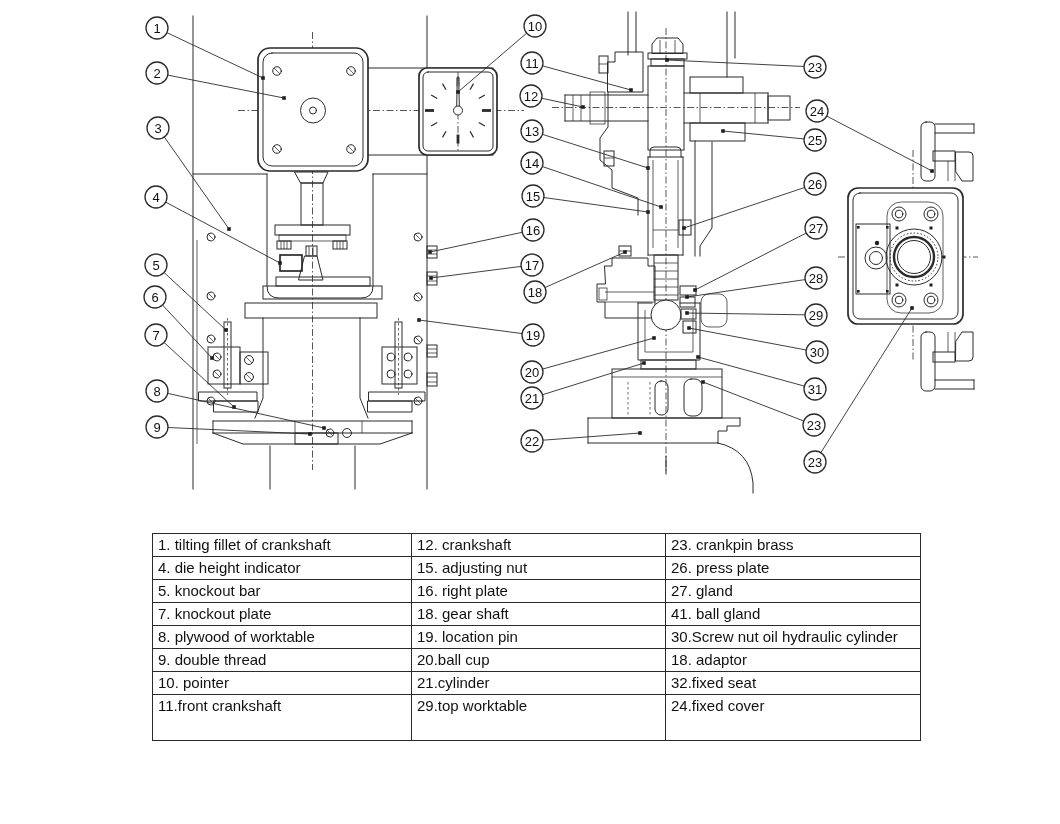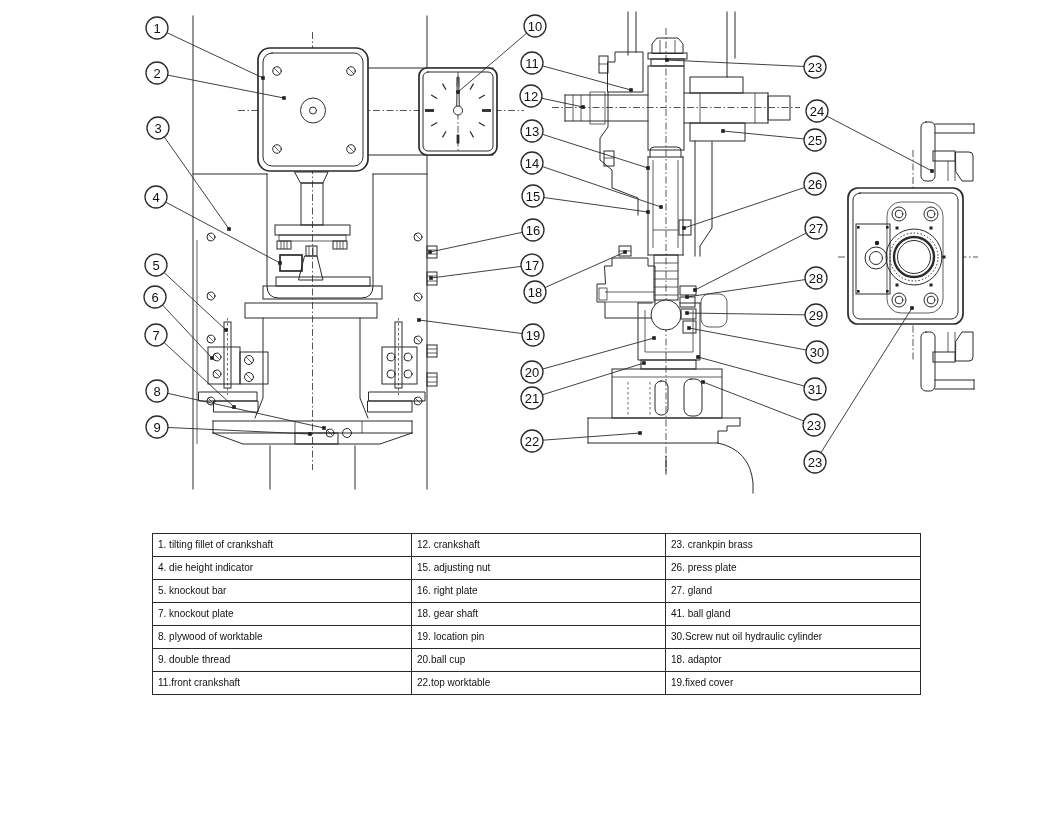"1. tilting fillet of crankshaft" .parts-table { font-size: 10px -> 15px }
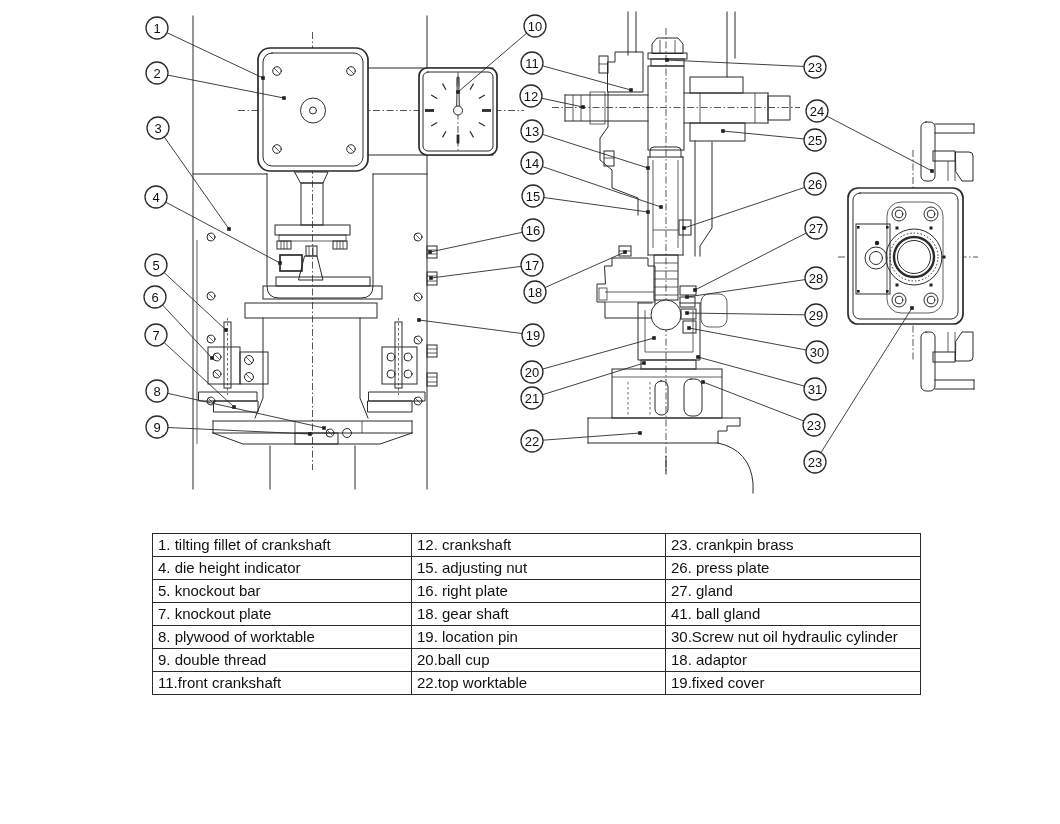"10. pointer" tr { html: none -> <tr> <td>10. pointer</td> <td>21.cylinder</td> <td>32.fixed seat</td> </tr> }
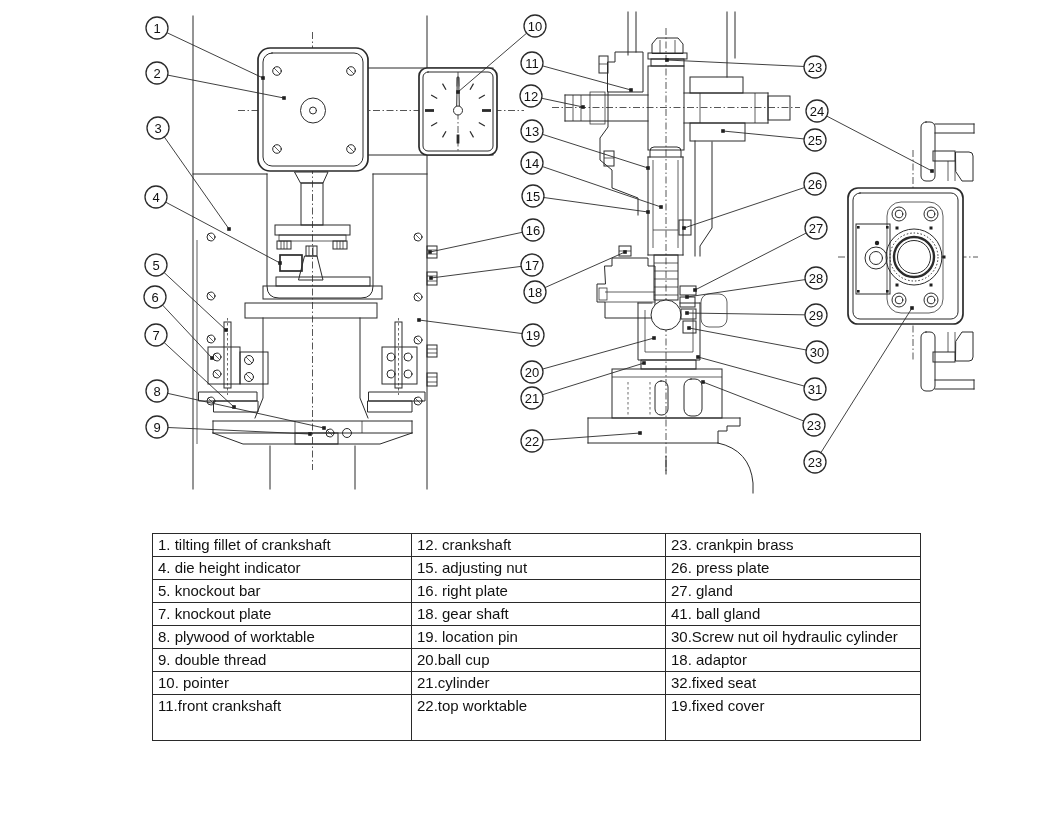"22.top worktable" td { text: 22.top -> 29.top }
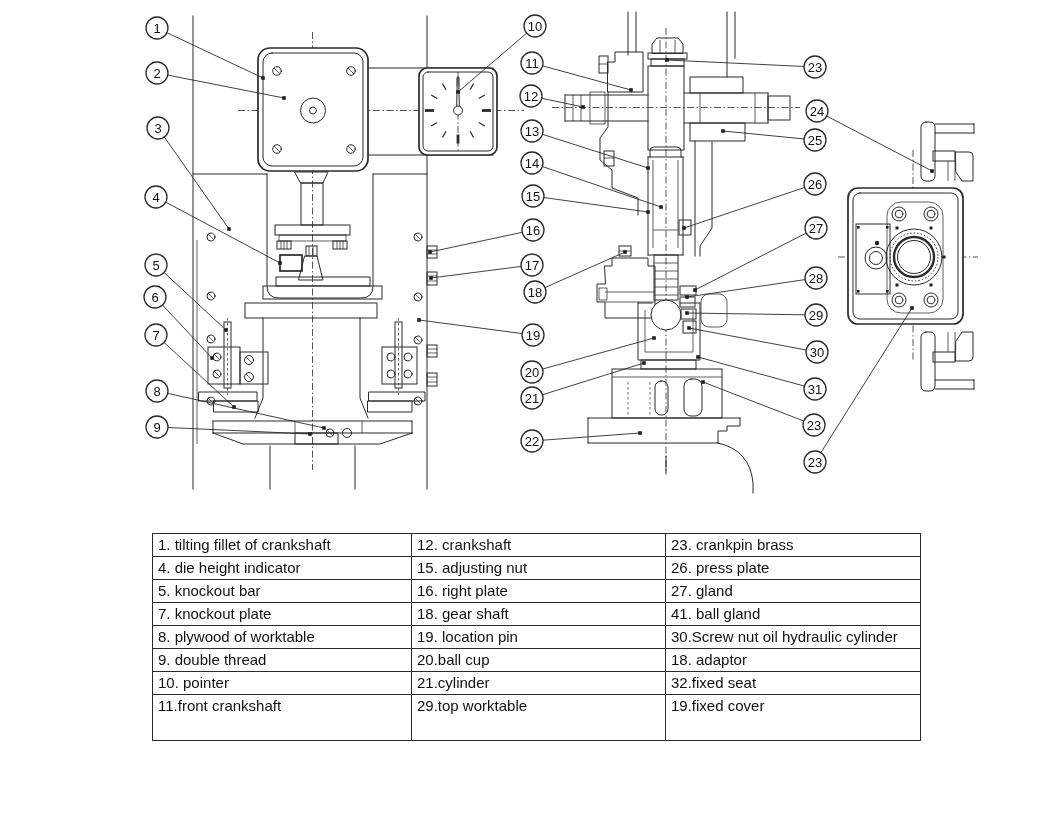"19.fixed cover" td { text: 19.fixed -> 24.fixed }
